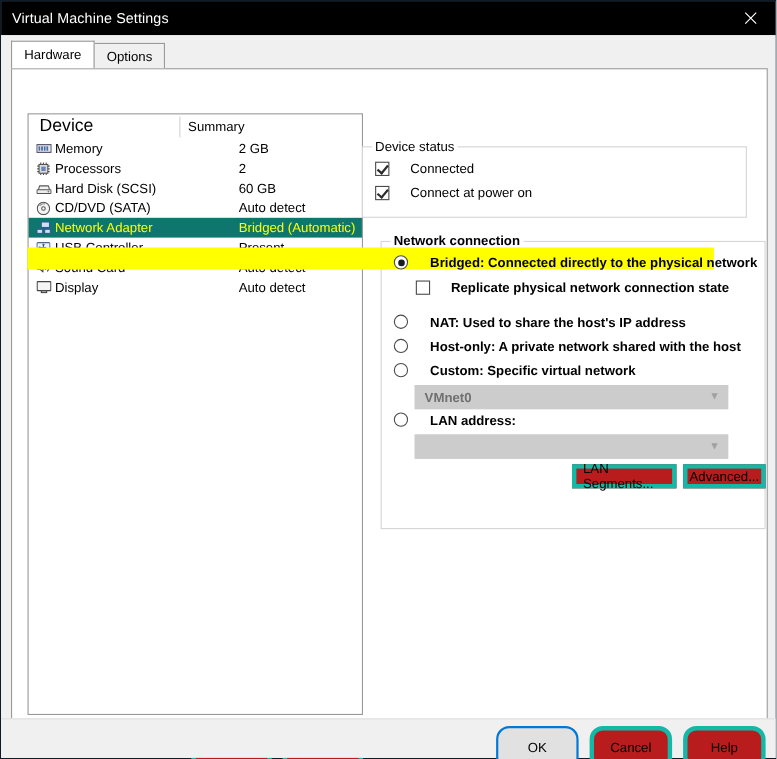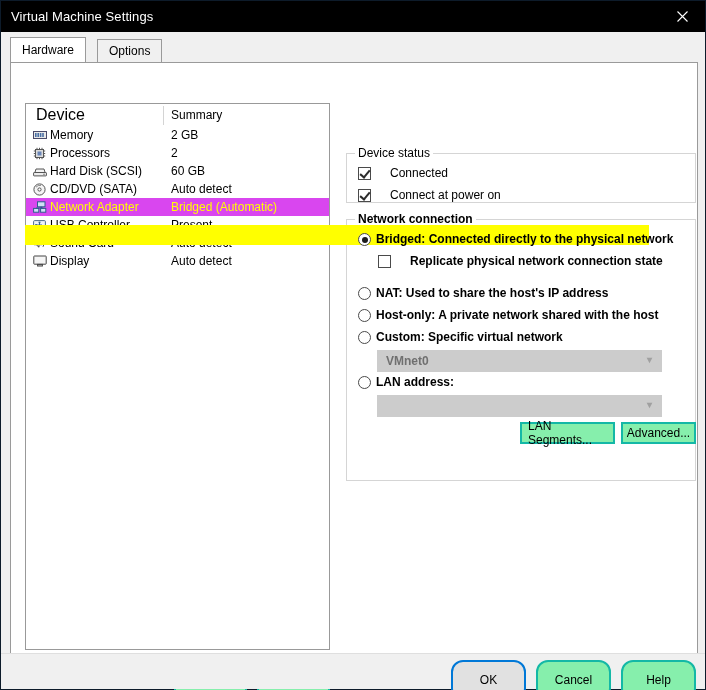"Hardware" .tabstrip { gap: 12px -> none }
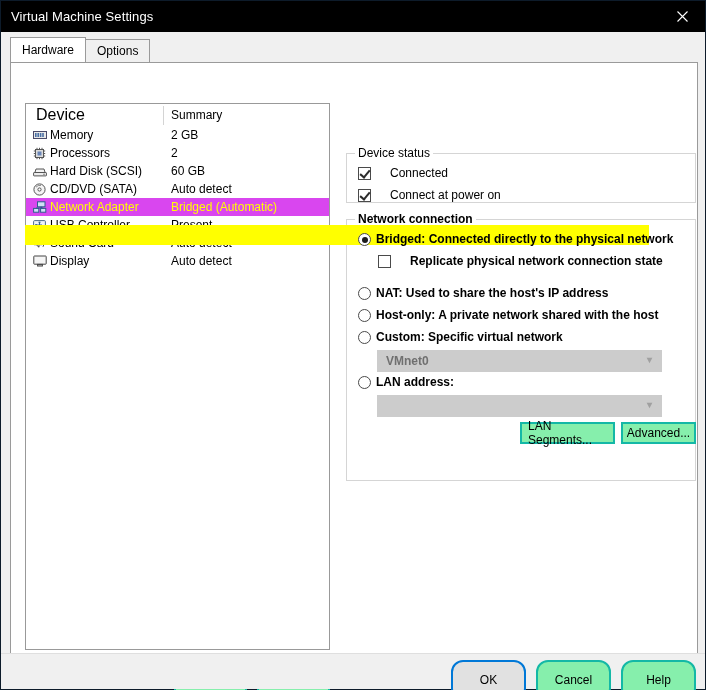"2 GB" .devrow .dev-sum { margin-left: none -> 46px }
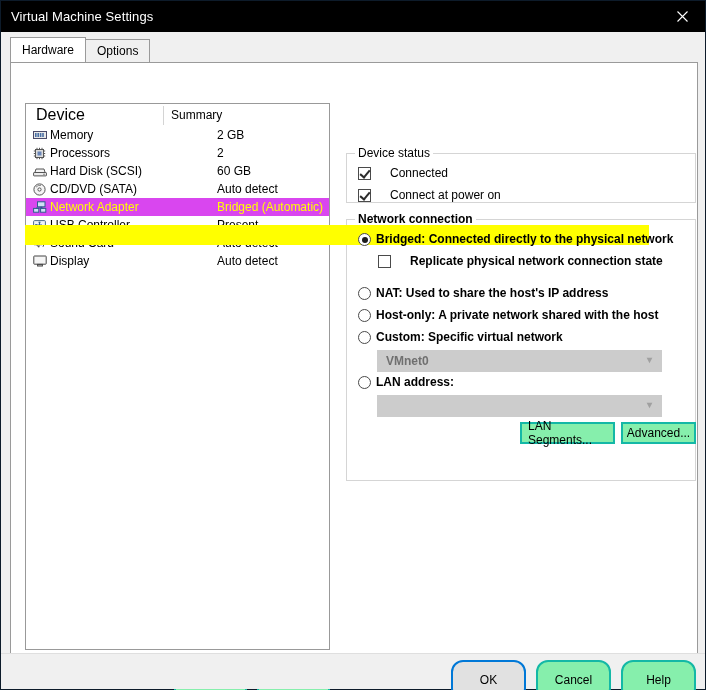"Device status" #device-status-group { height: 50px -> 65px; left: 335px -> 318px; margin-top: 20px -> none }
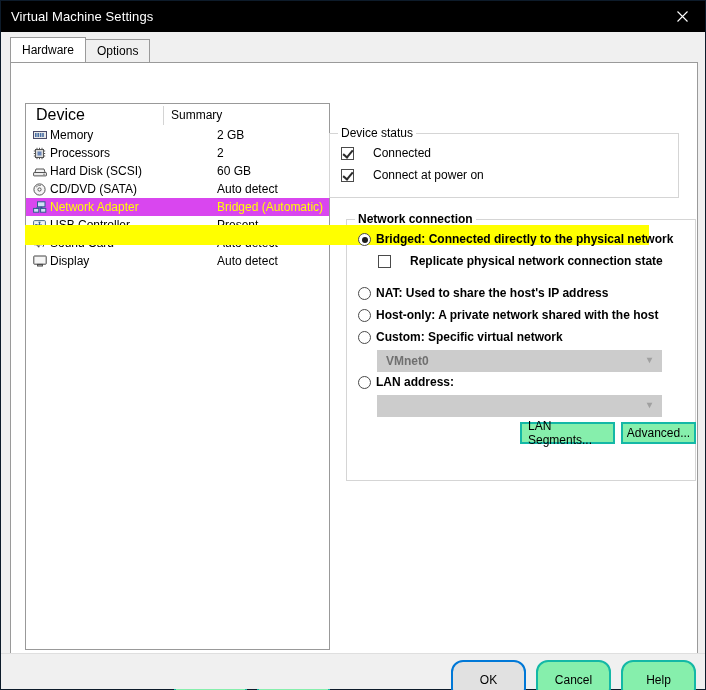"Network Adapter" .devrow.selected { background: #d946ef -> #0f766e }
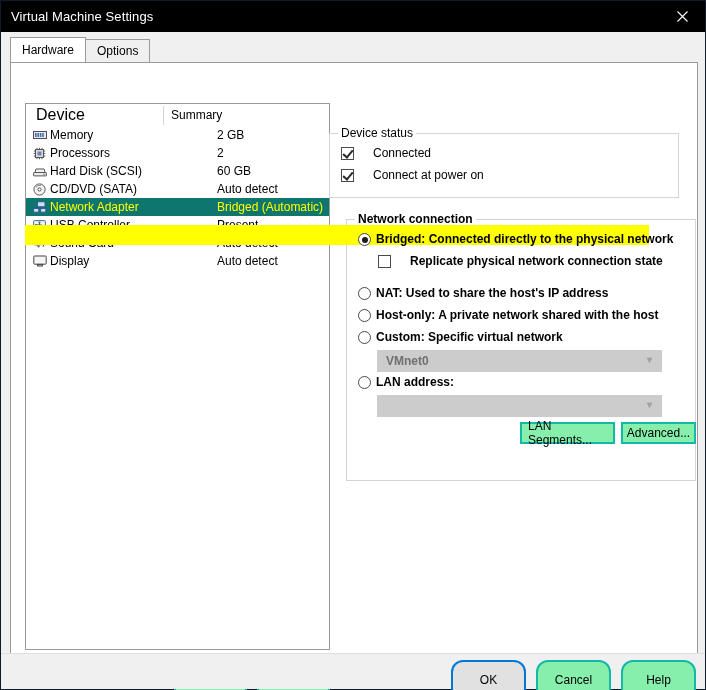"Bridged: Connected directly to the" .radio-row { align-items: flex-end -> flex-start; gap: 5px -> 20px }
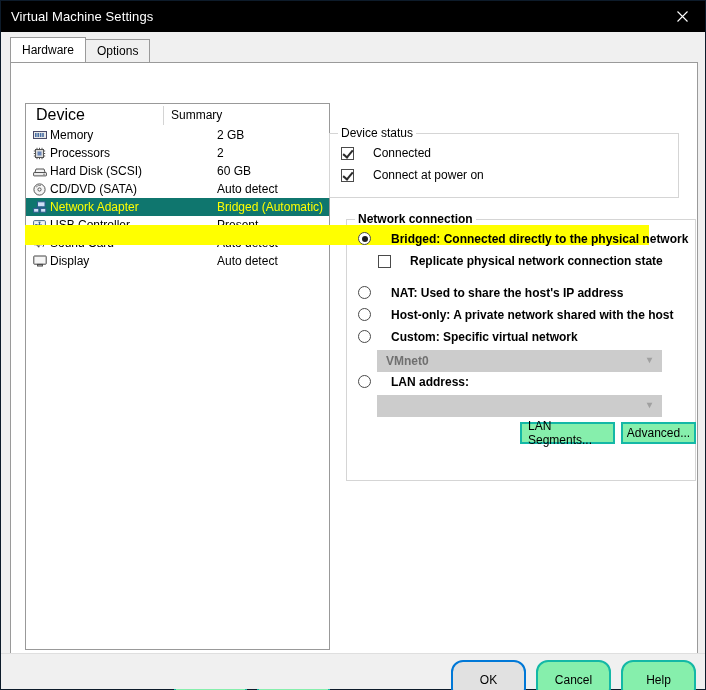"LAN Segments..." .btn { background: #86efac -> #b91c1c; border: 2px solid #14b8a6 -> 4px solid #14b8a6 }
